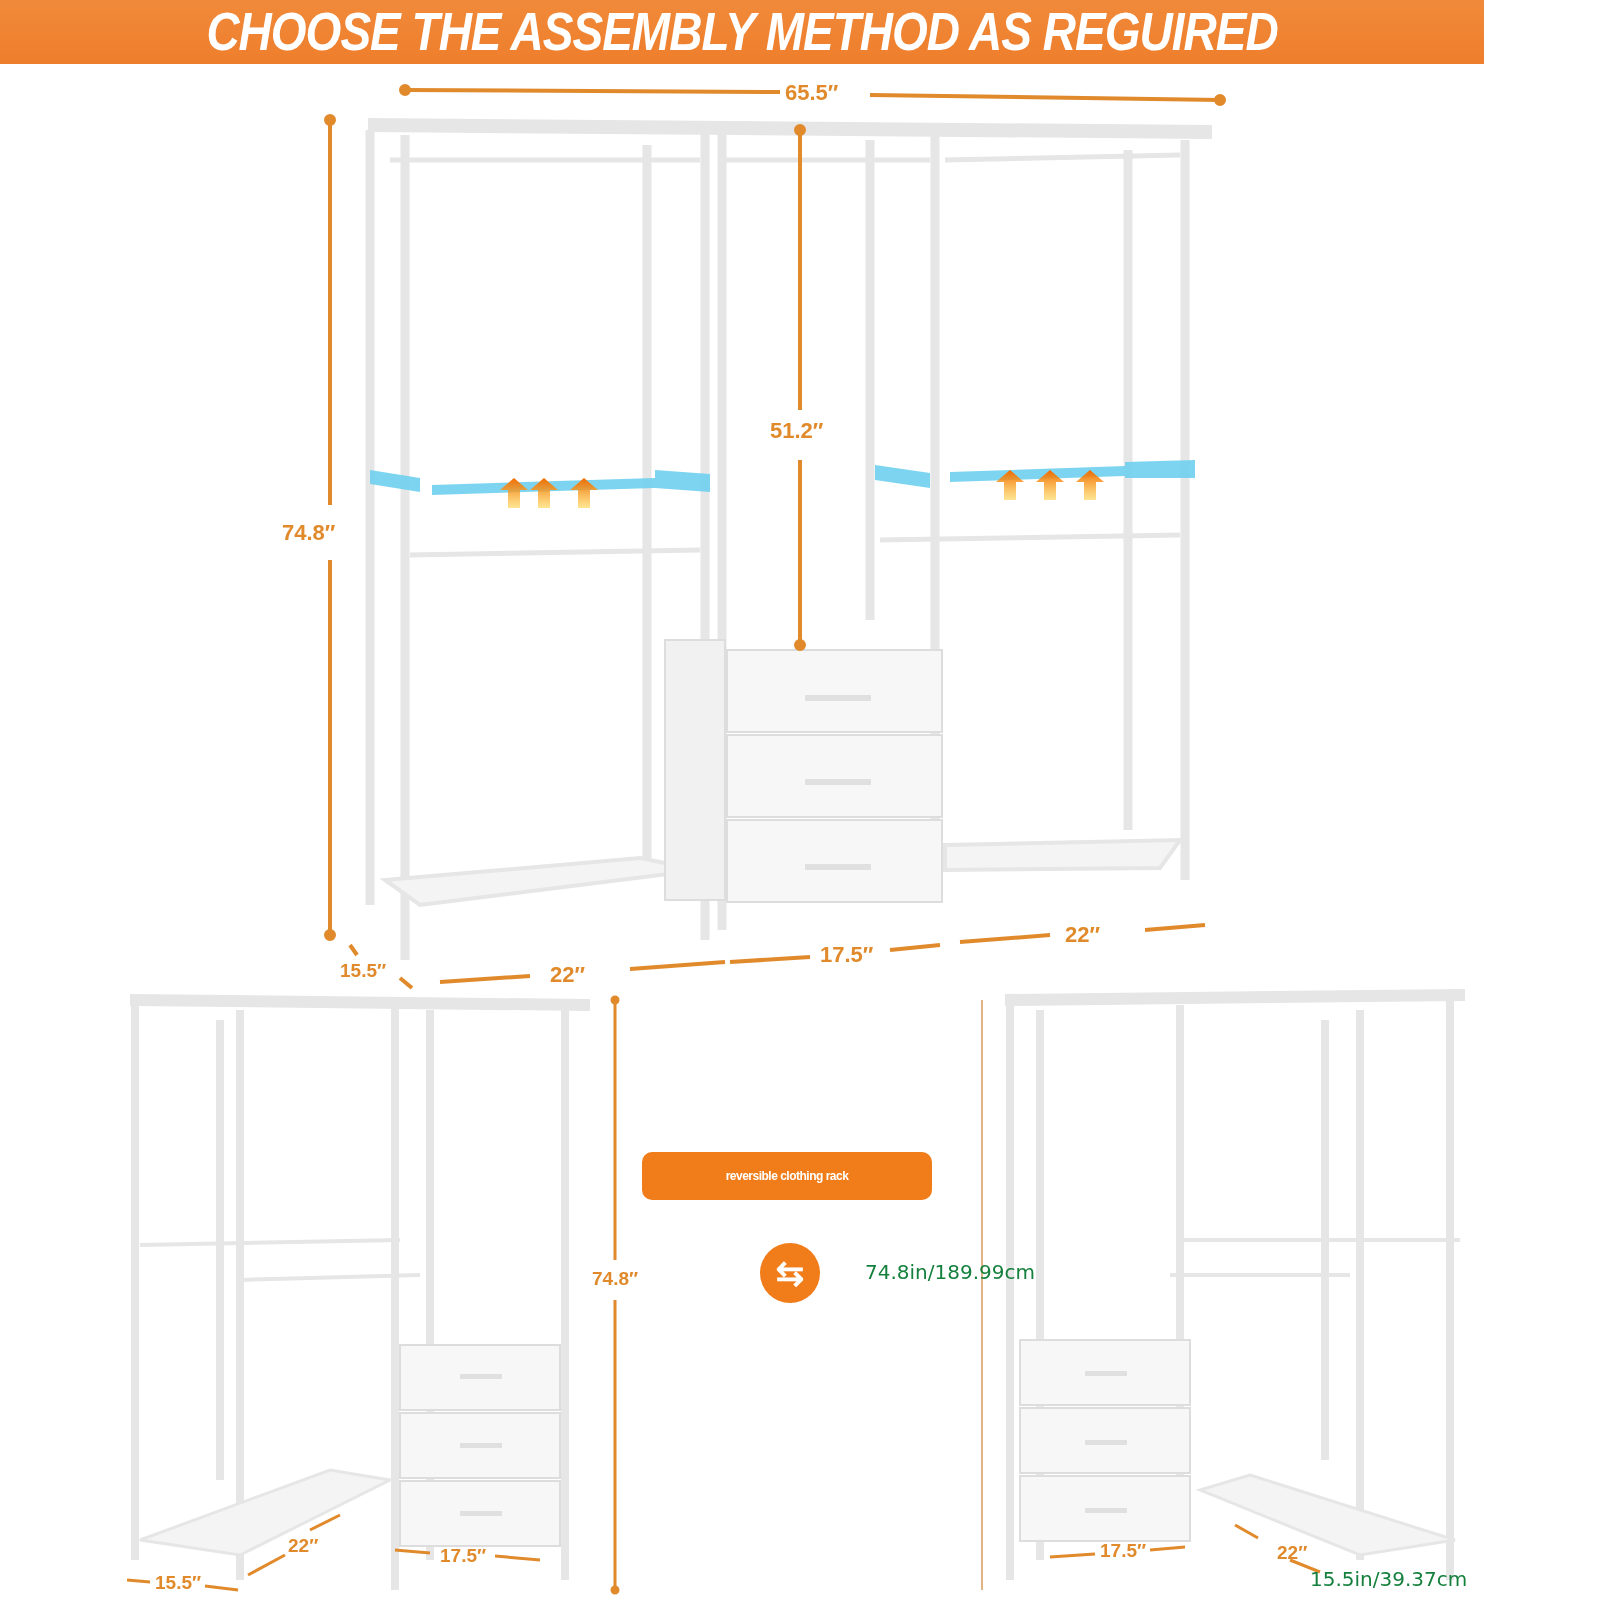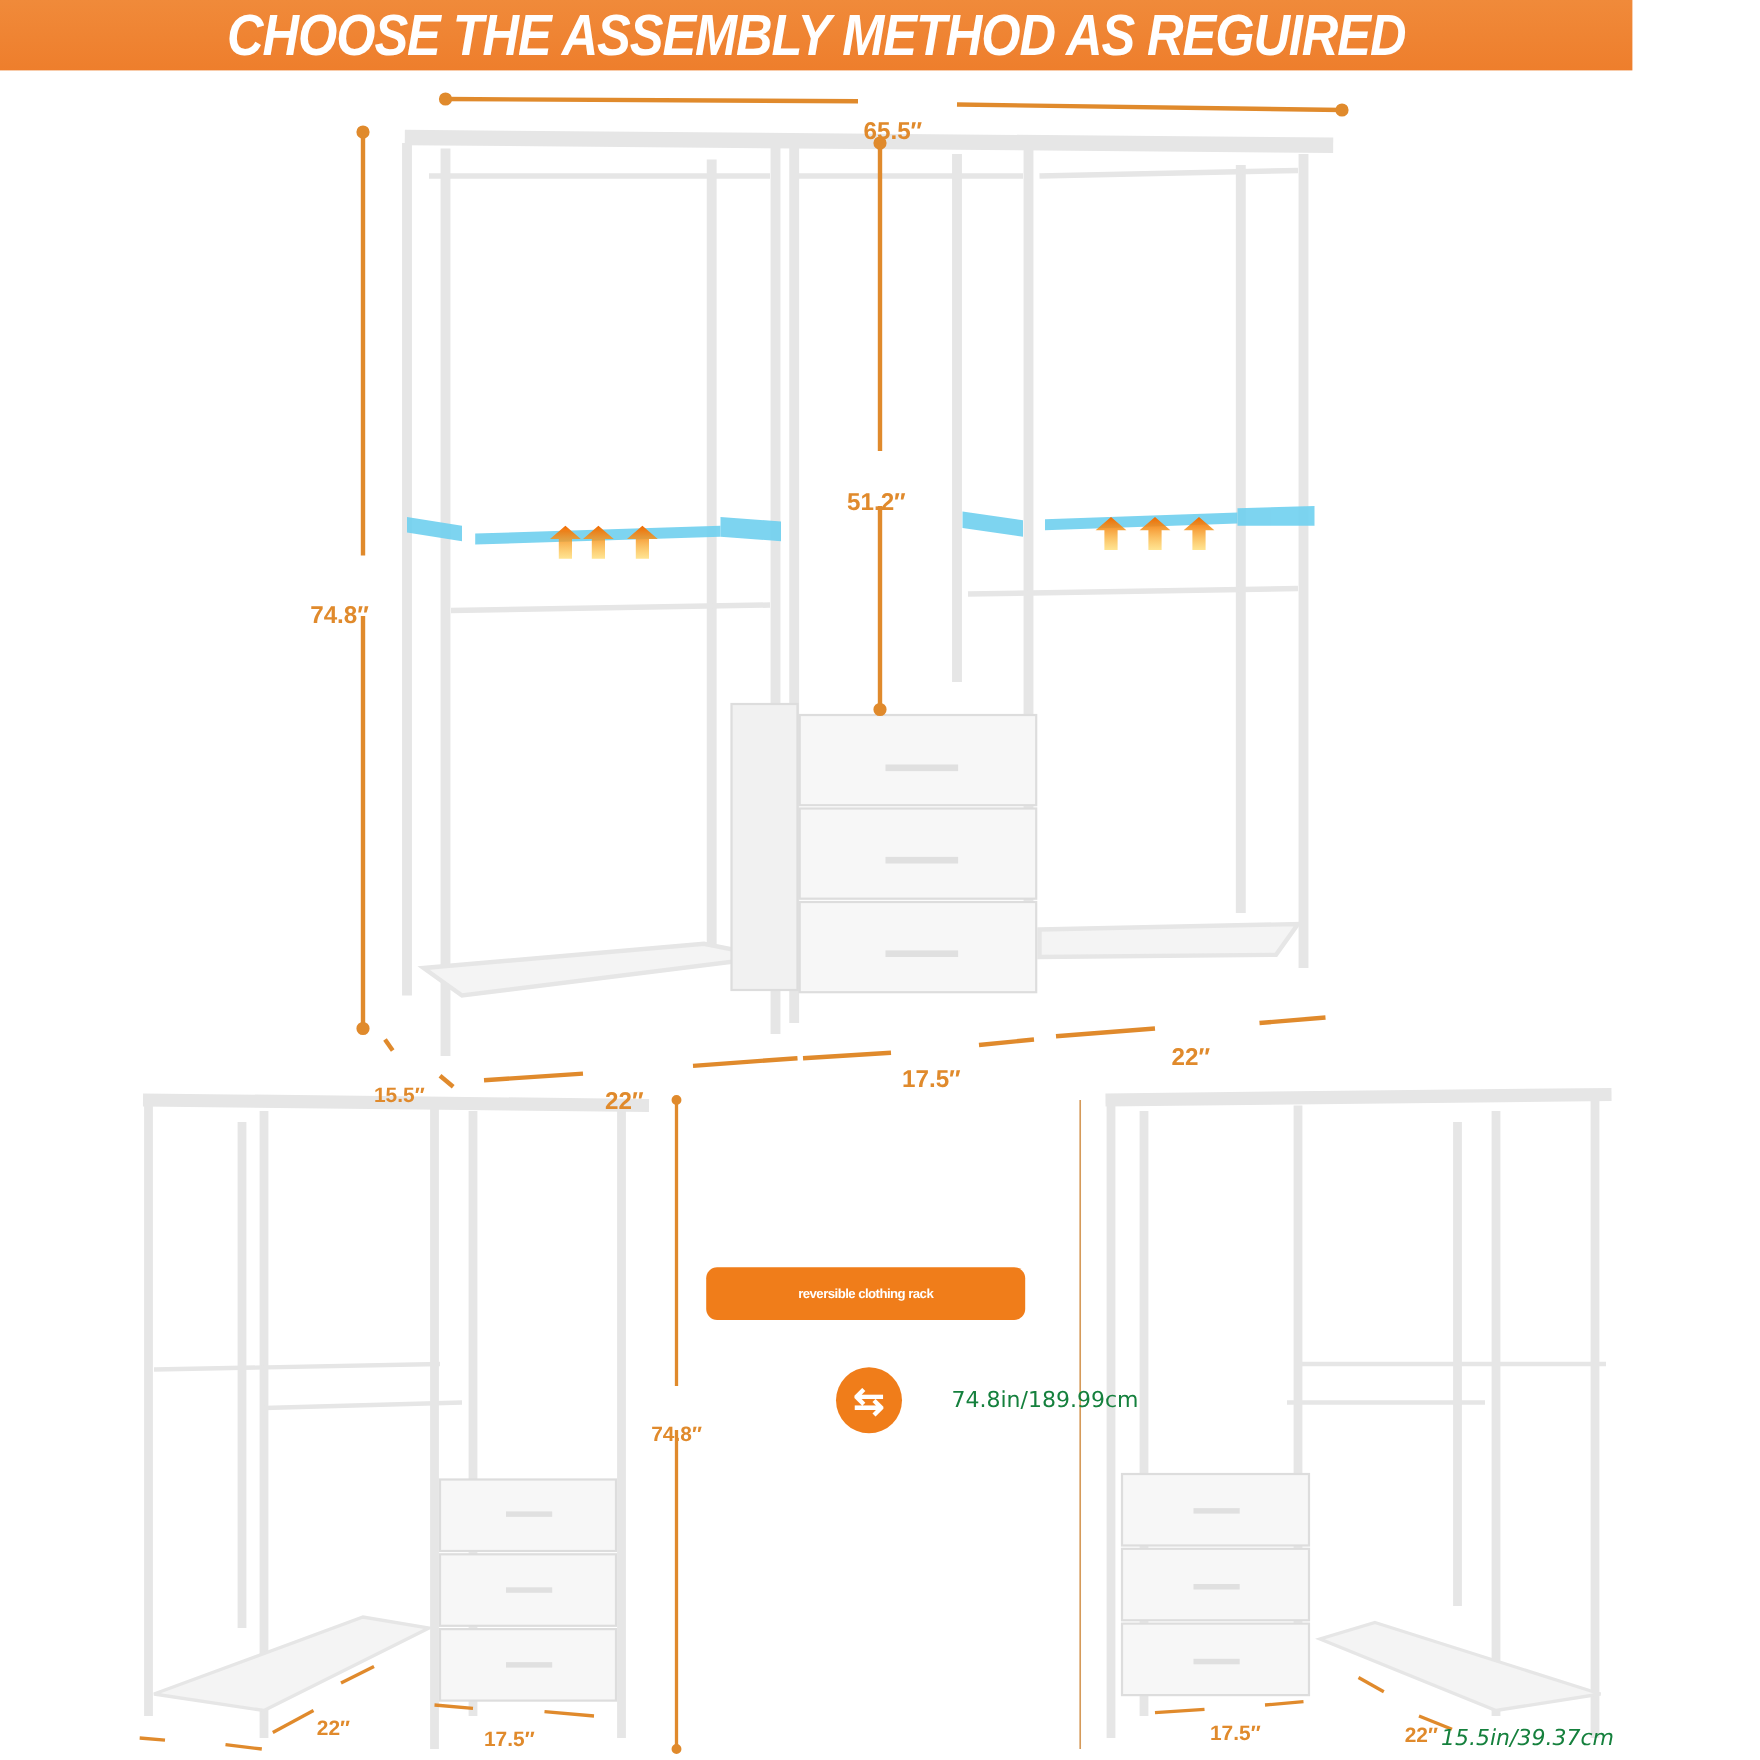"65.5″" .dim { margin-top: 26px -> none }
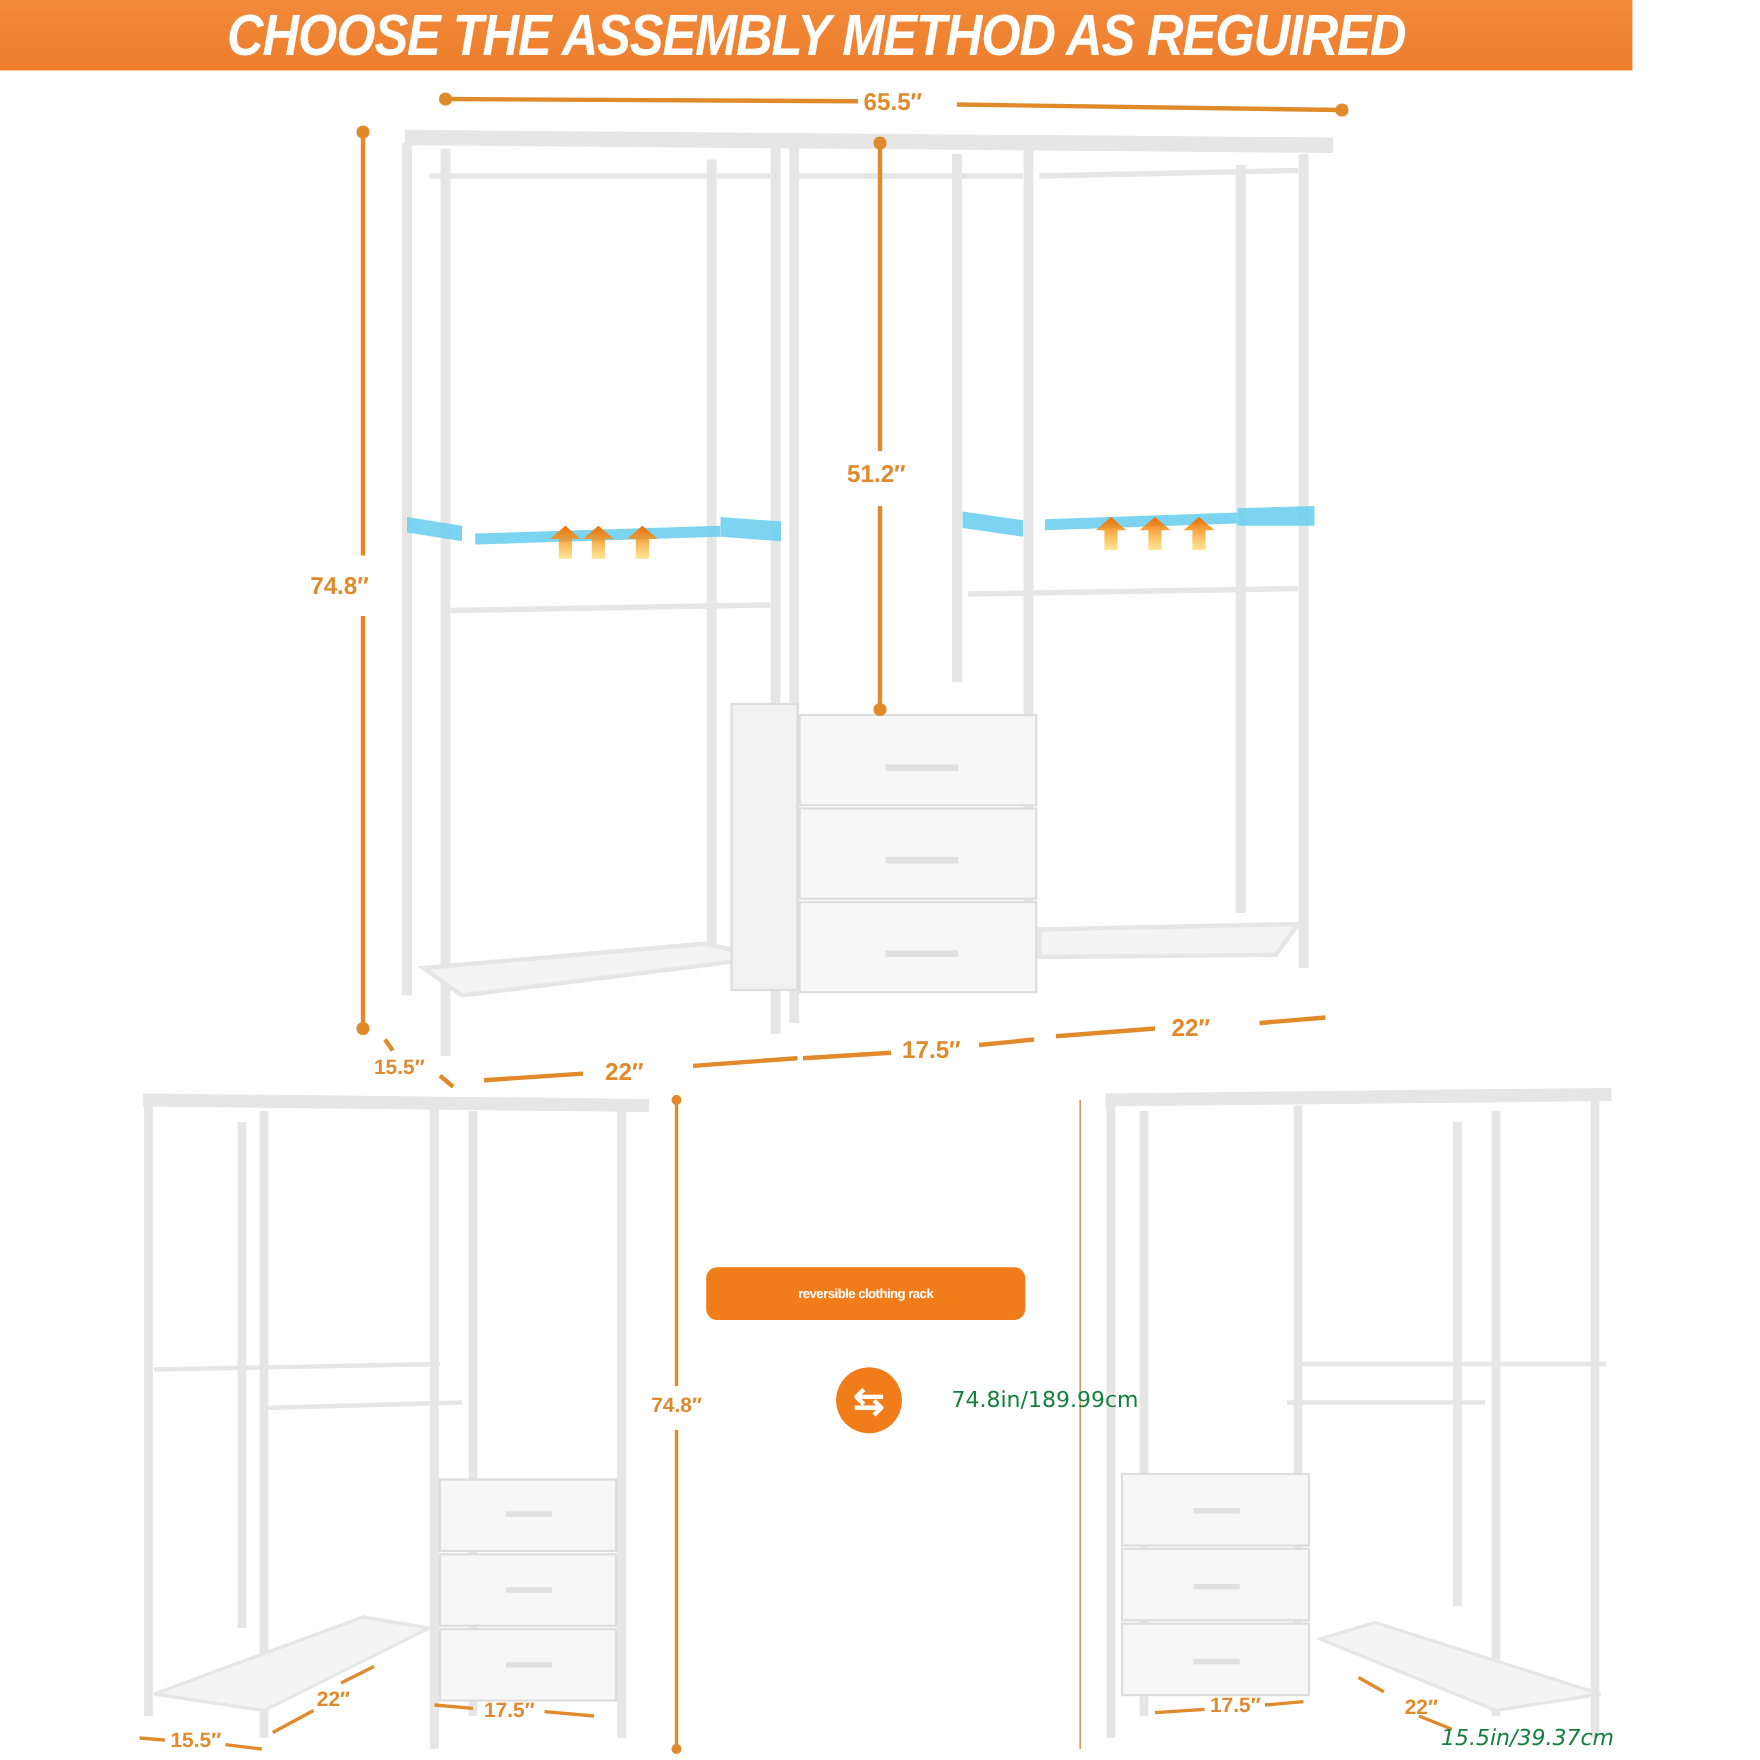"15.5in/39.37cm" div.dimthin { font-style: italic -> none }
